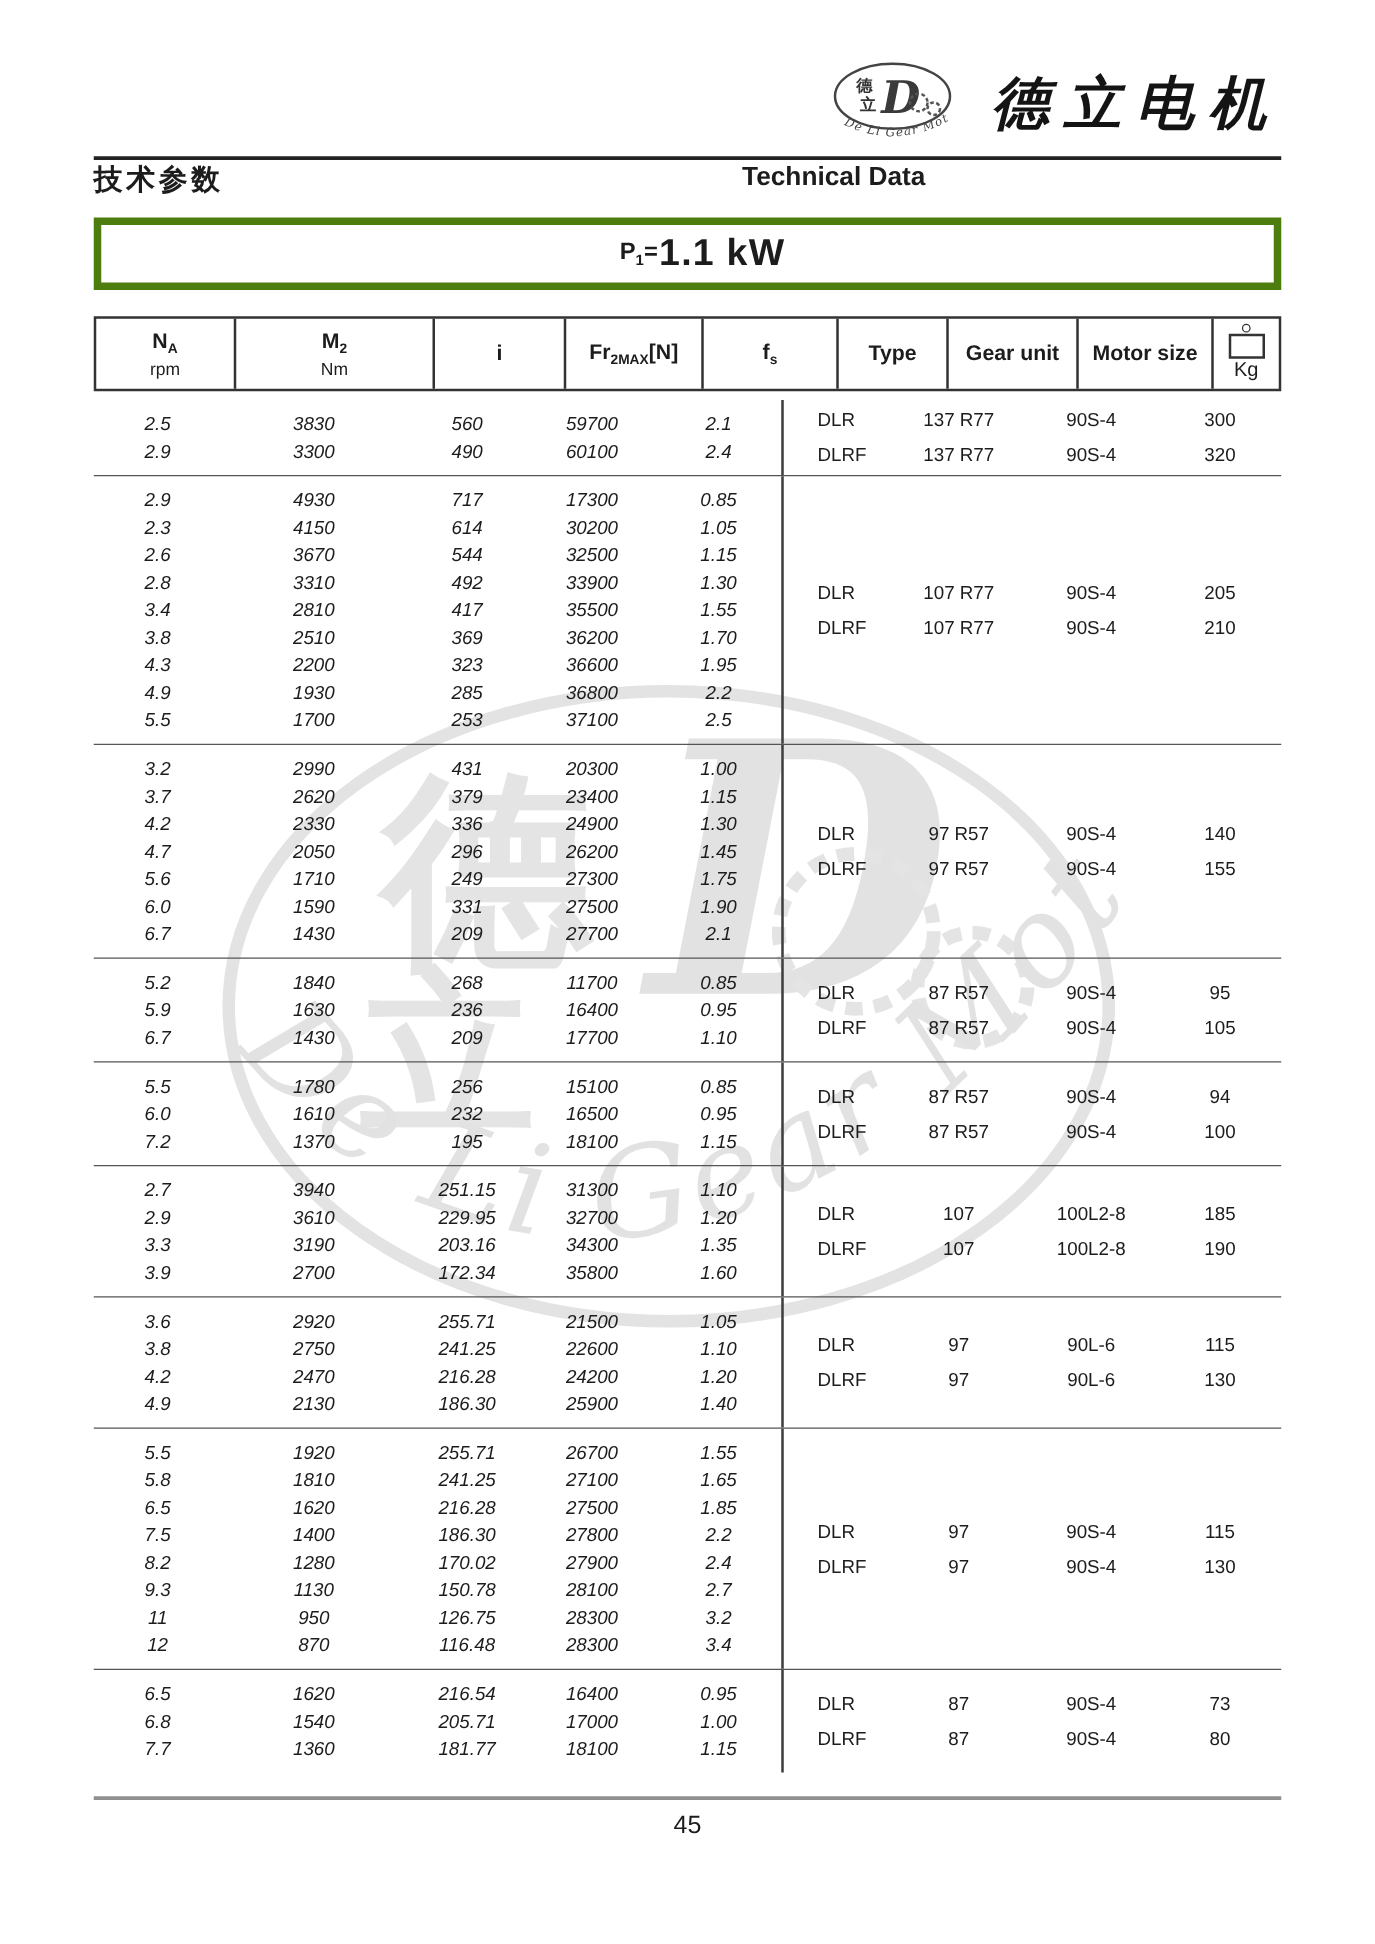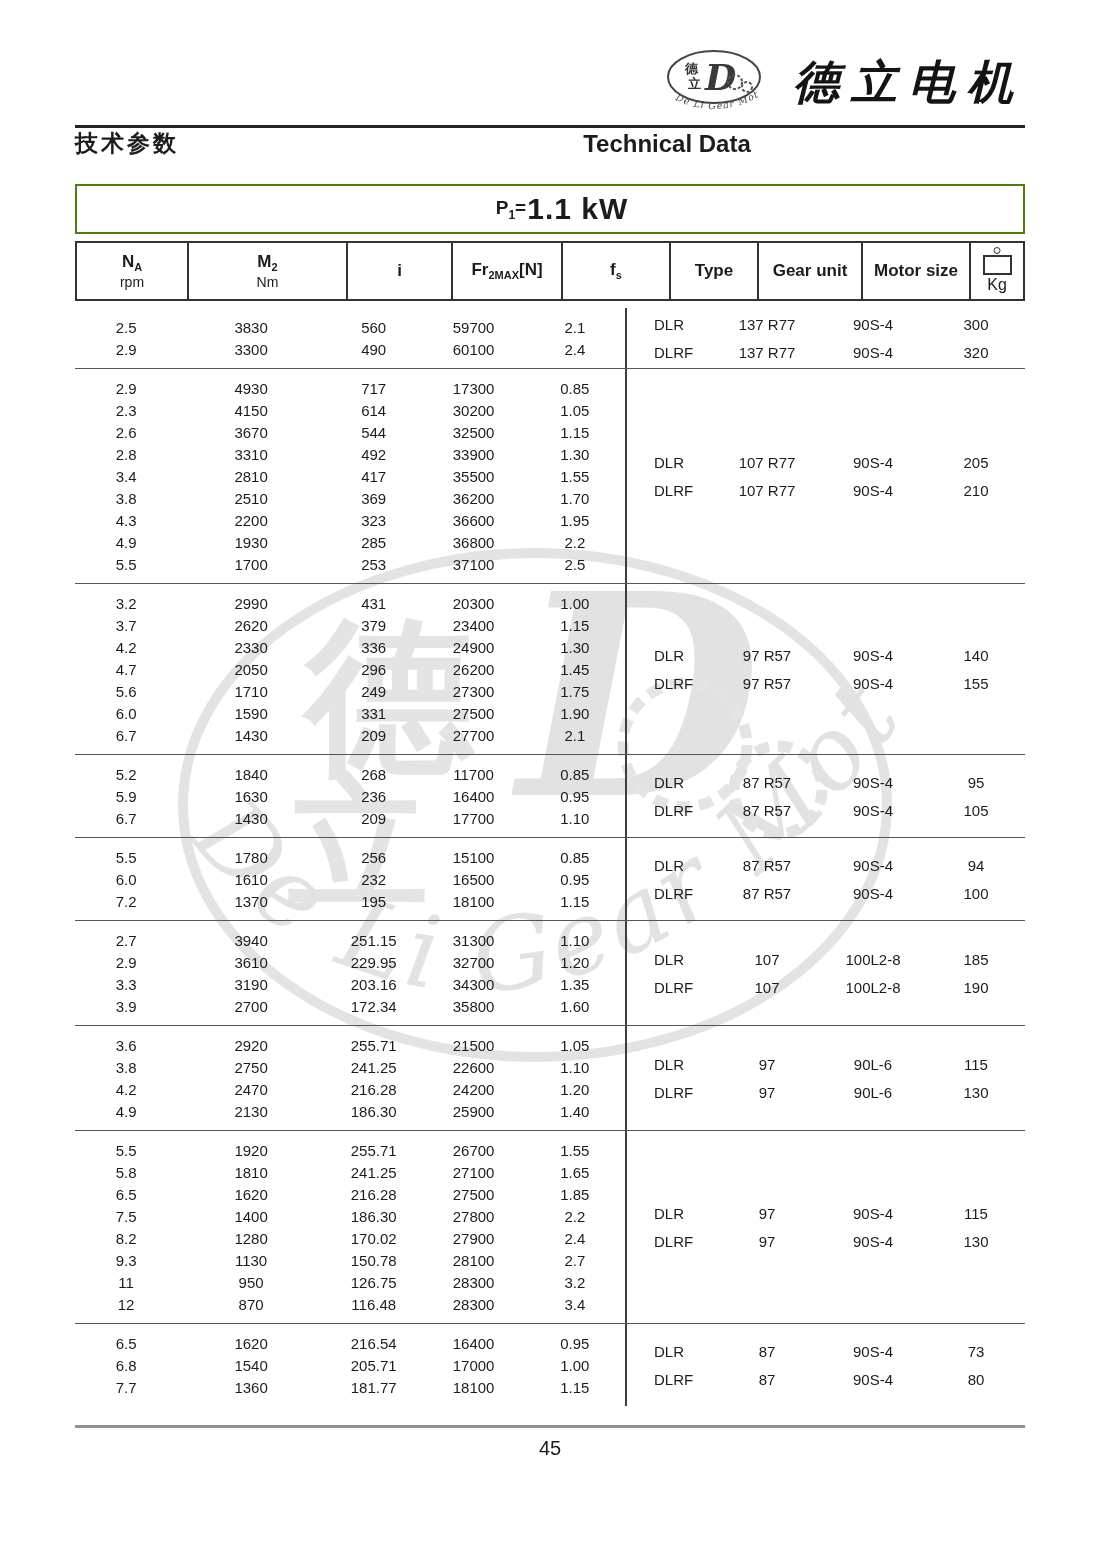"Technical Data" .sec-en { font-size: 24px -> 21px }
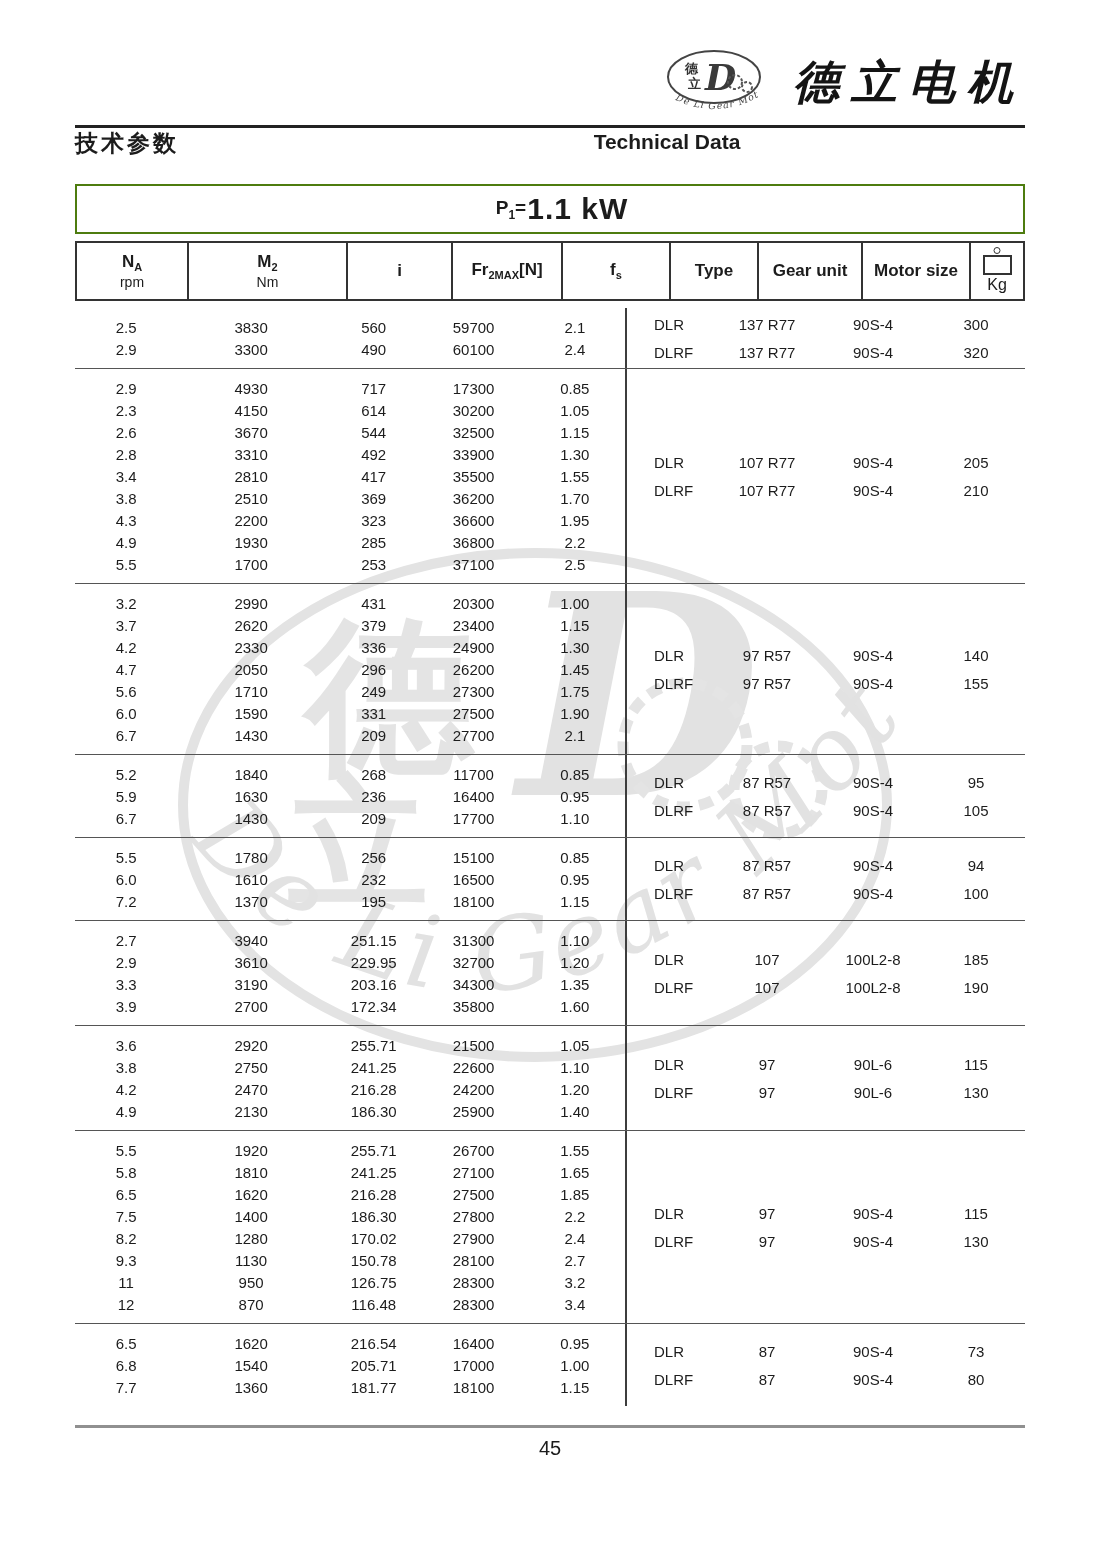"P1=" .power-box { border: 2px solid #4d7c0f -> 6px solid #4d7c0f; margin-top: 22px -> 12px }
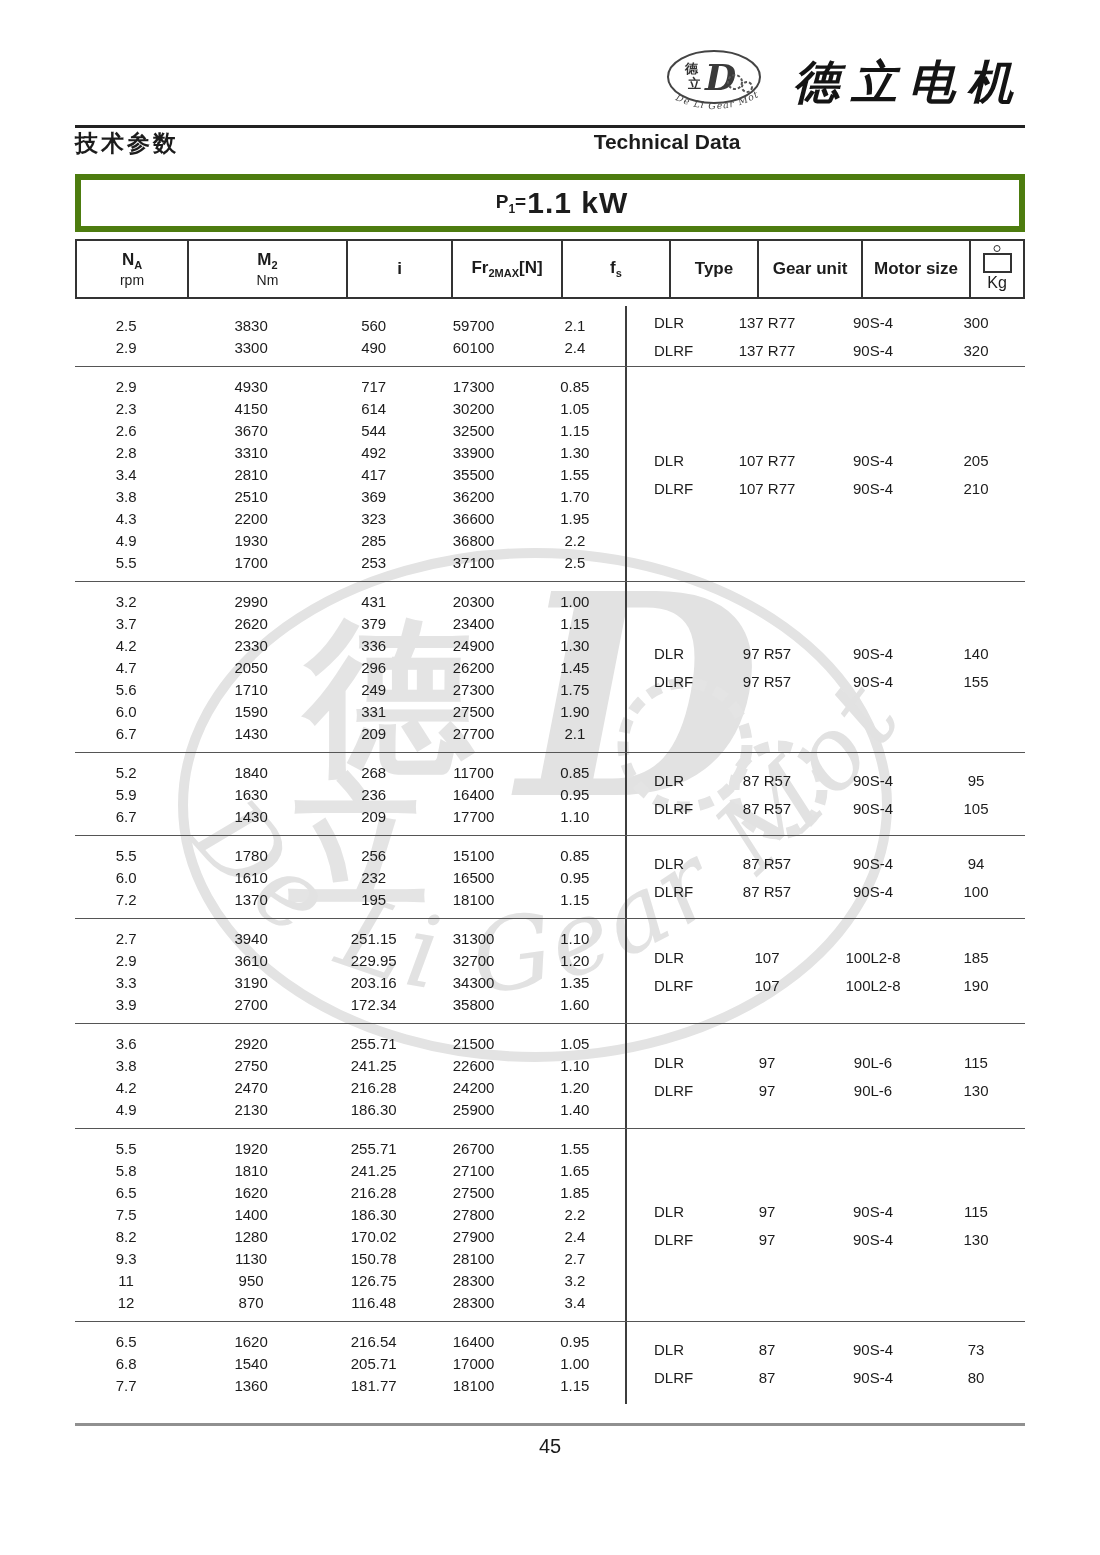"NA" .thead { margin-top: 7px -> 21px }
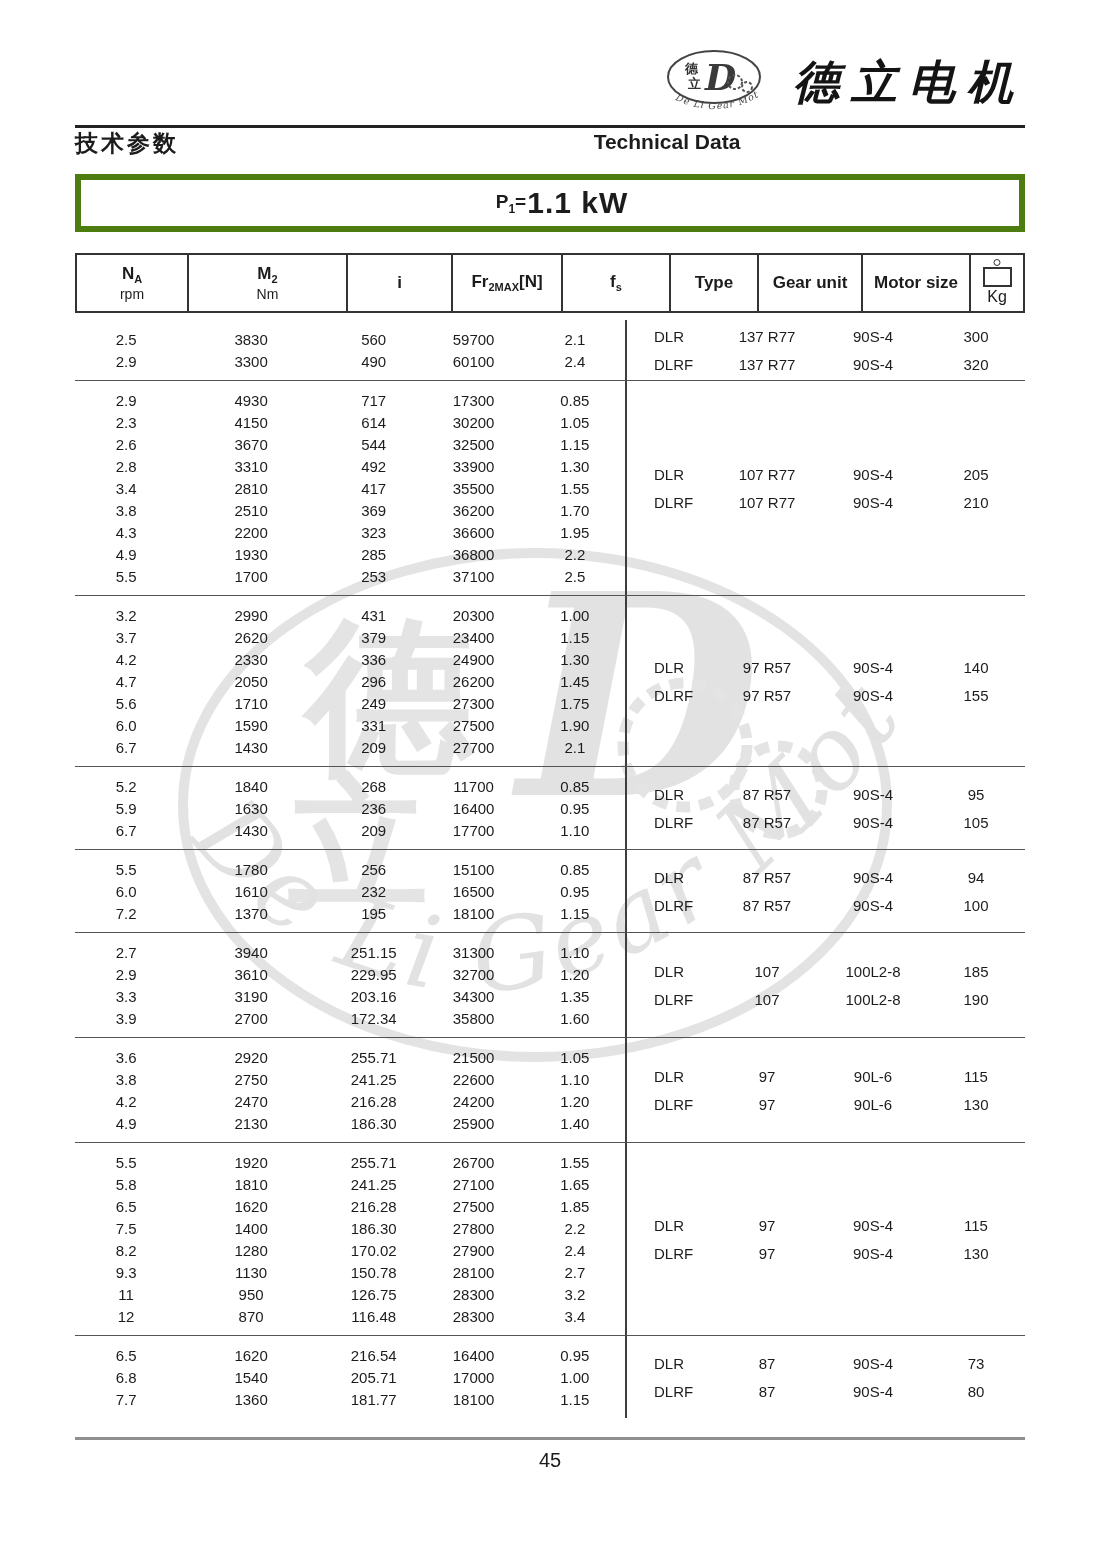"2.5" .data-row { font-style: none -> italic }
